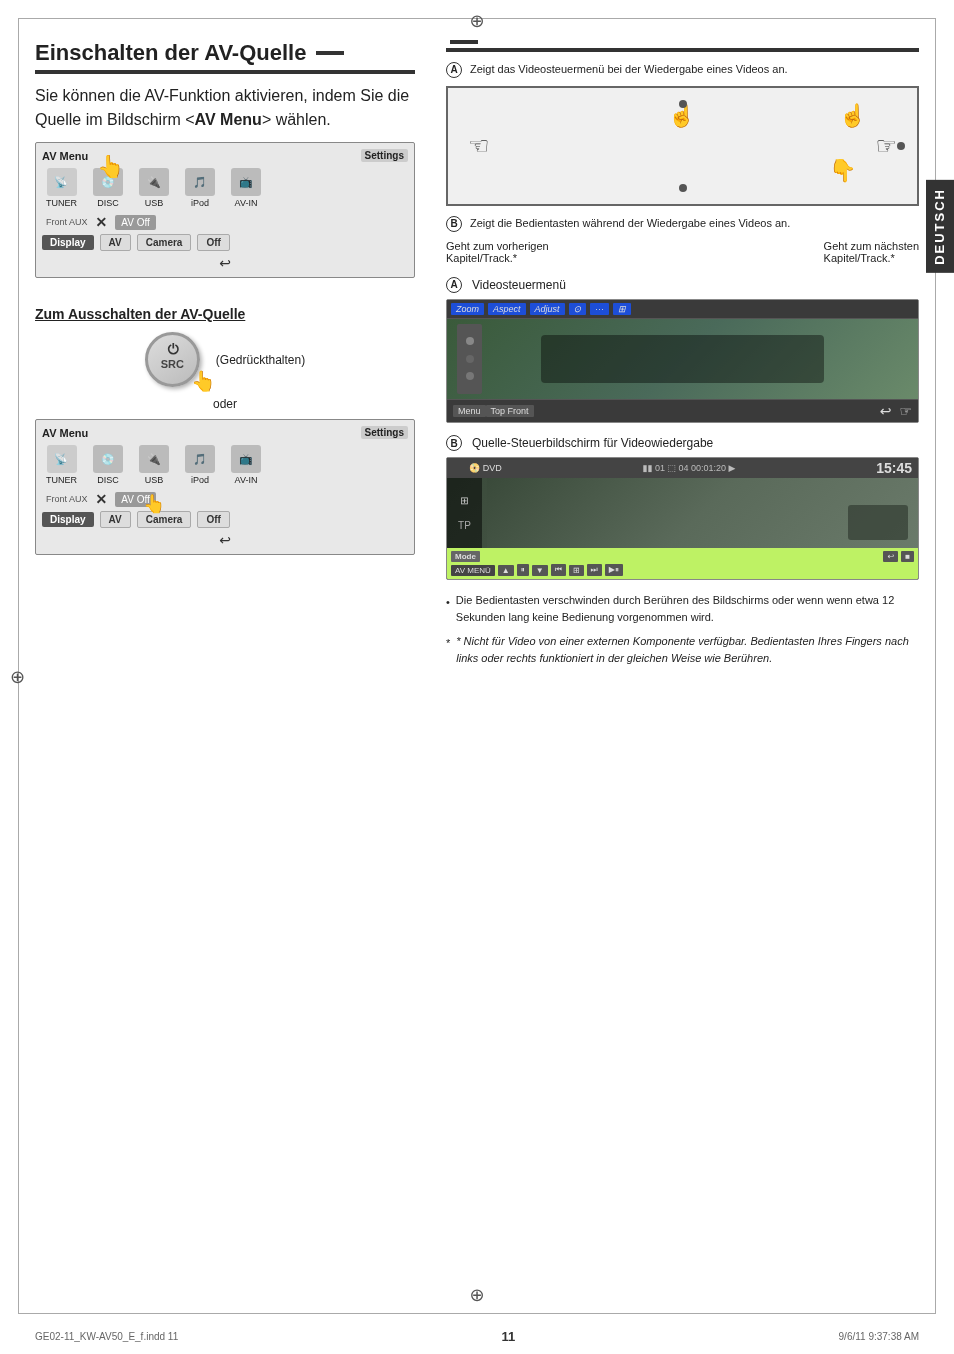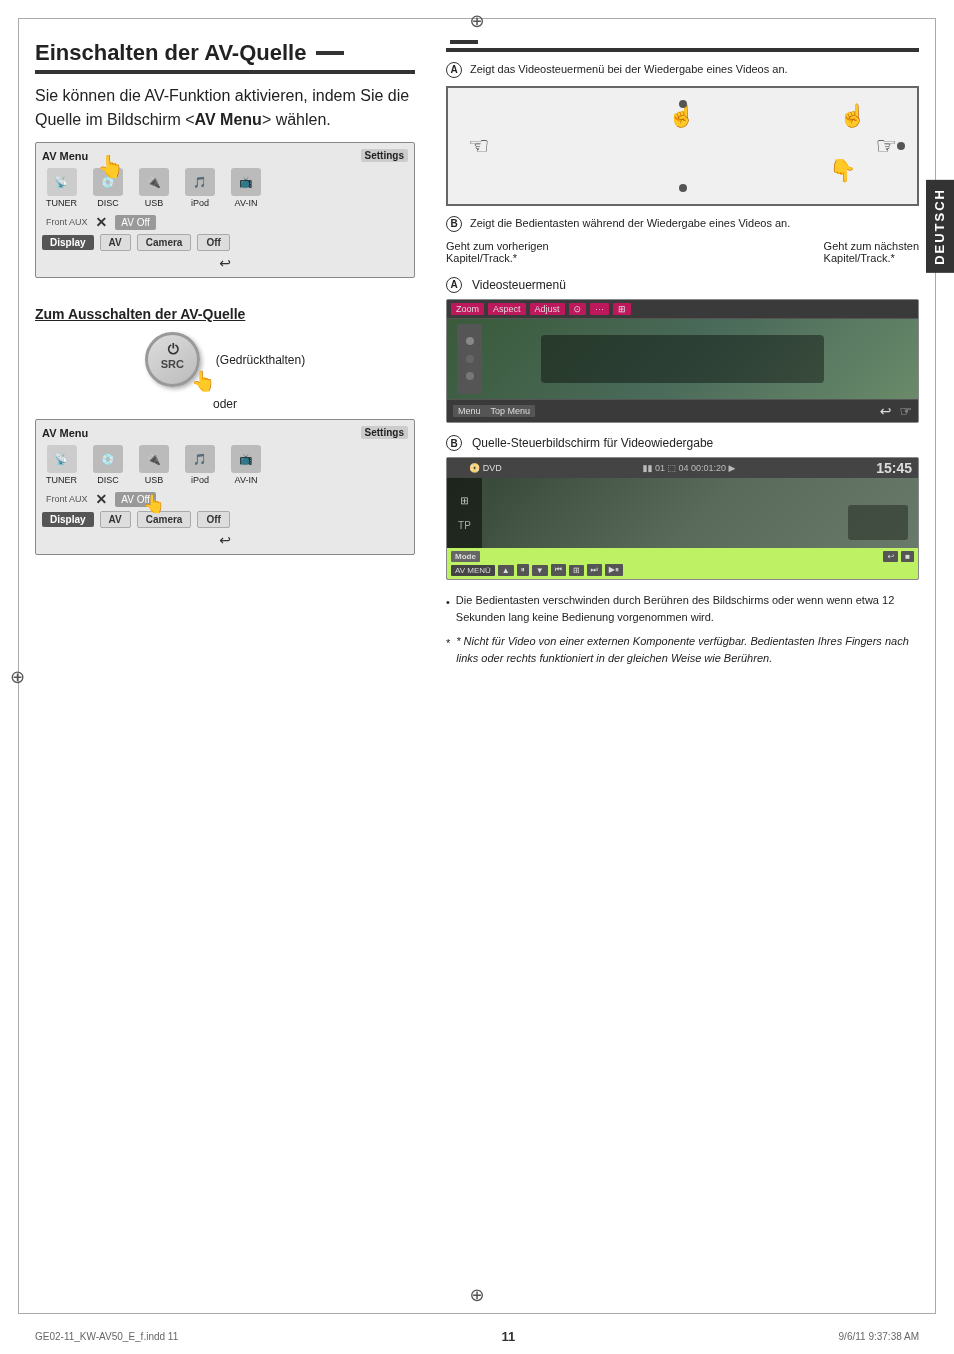"Zoom" .vmenu-btn { background: #be185d -> #1d4ed8; font-style: none -> italic }
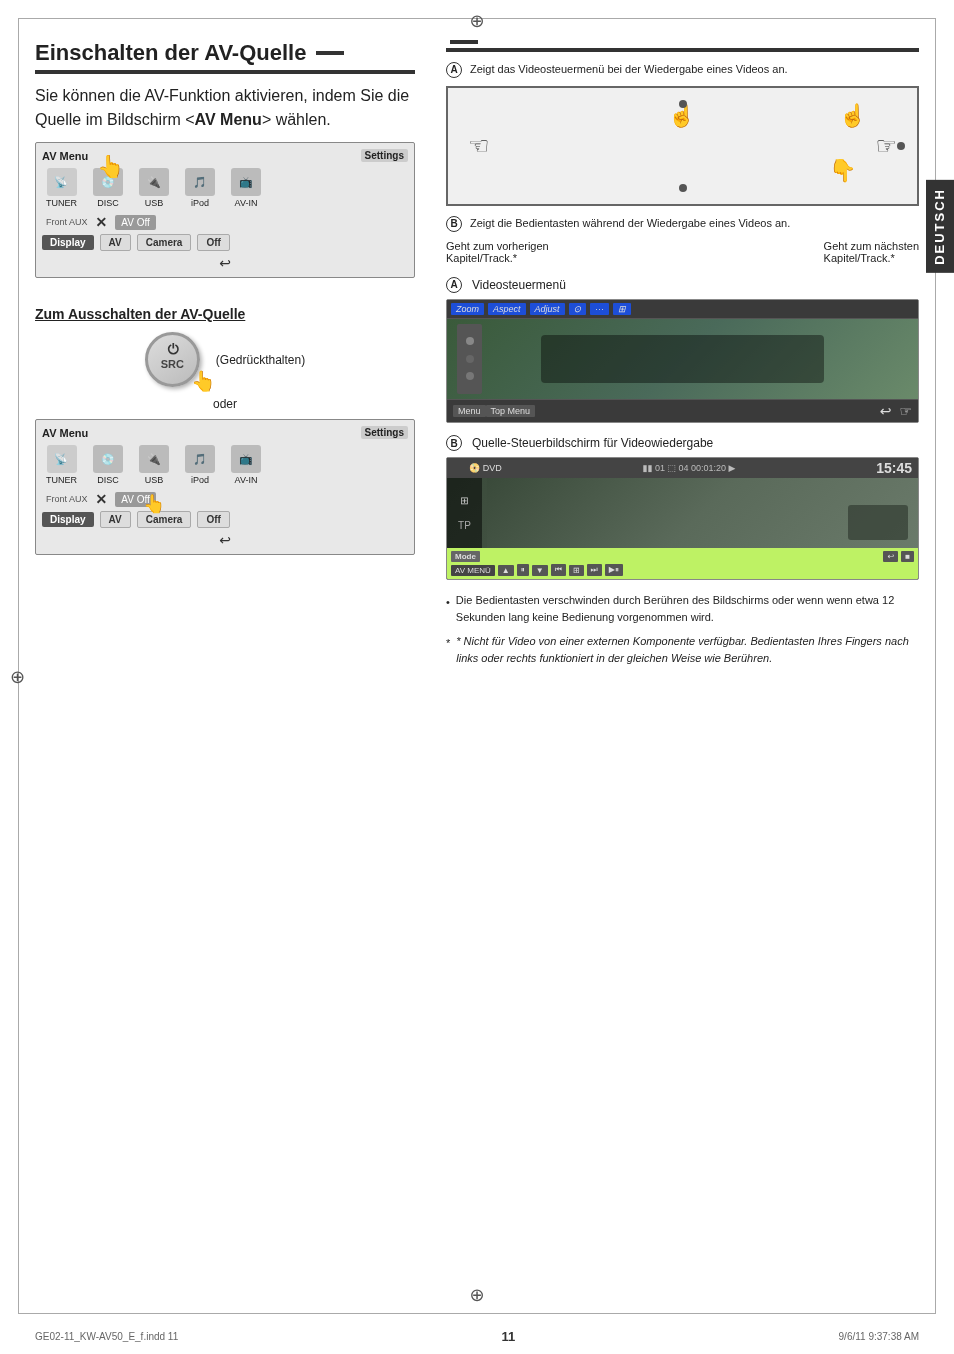"Top Menu" span.vmenu-bottom-btn { text: Menu -> Front }
